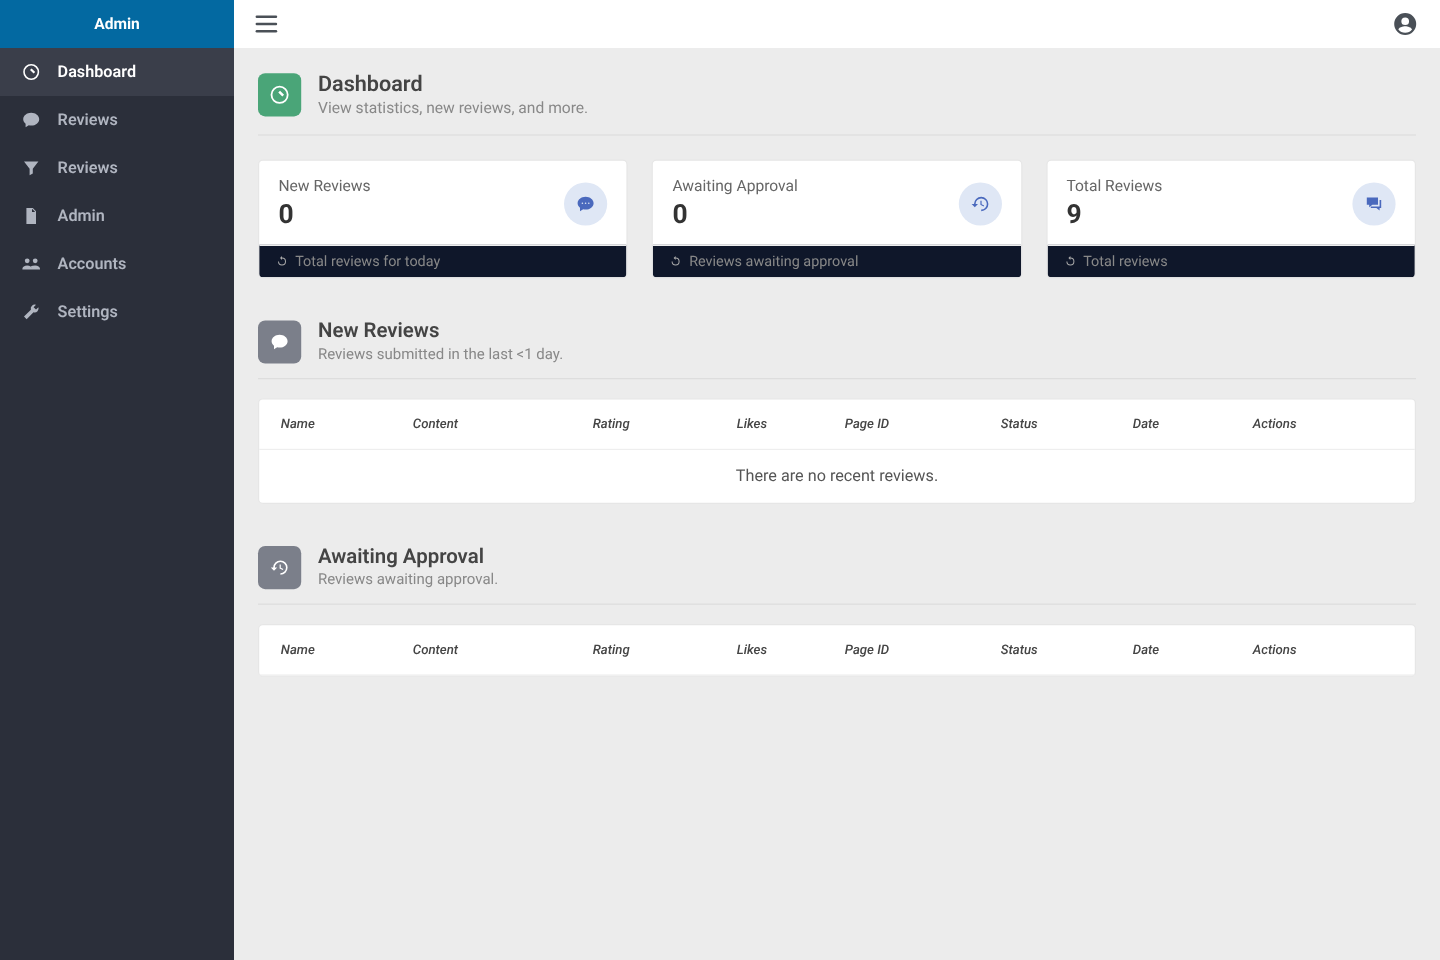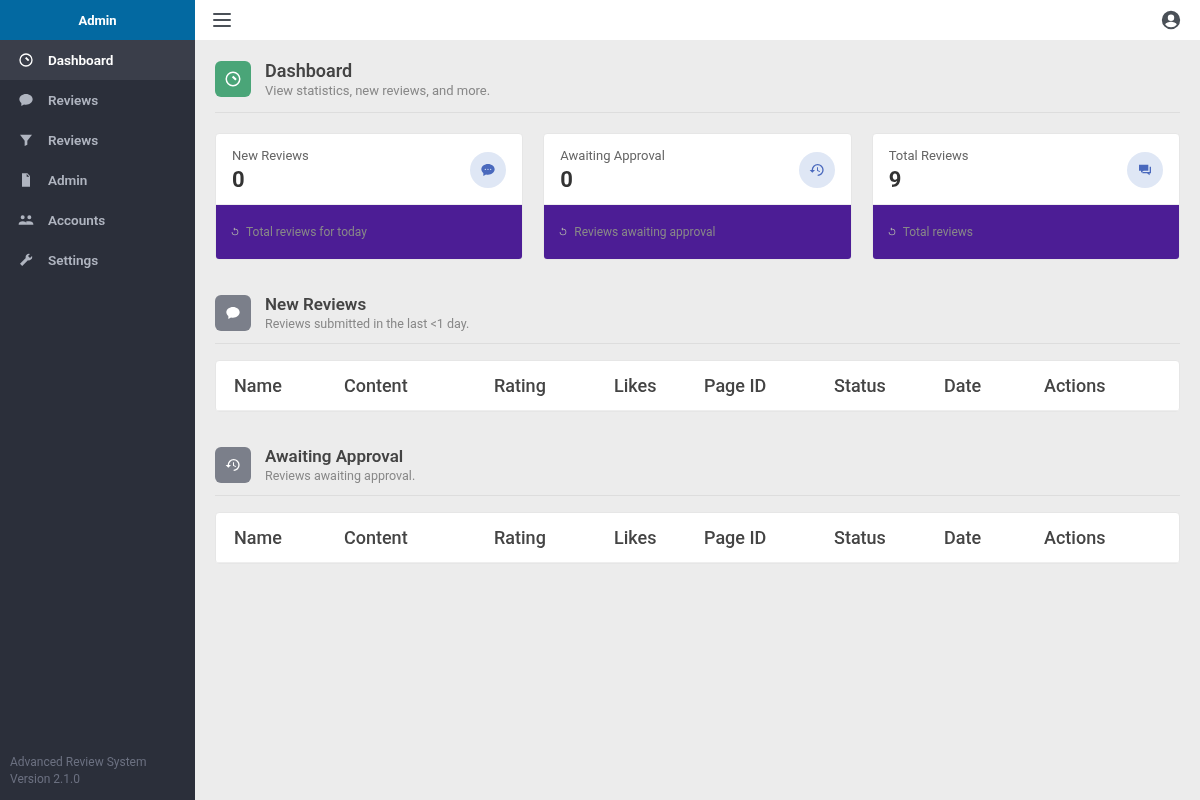"Total reviews for today" .stat-foot { background: #4c1d95 -> #0f172a; padding: 20px 14px -> 6px 14px }
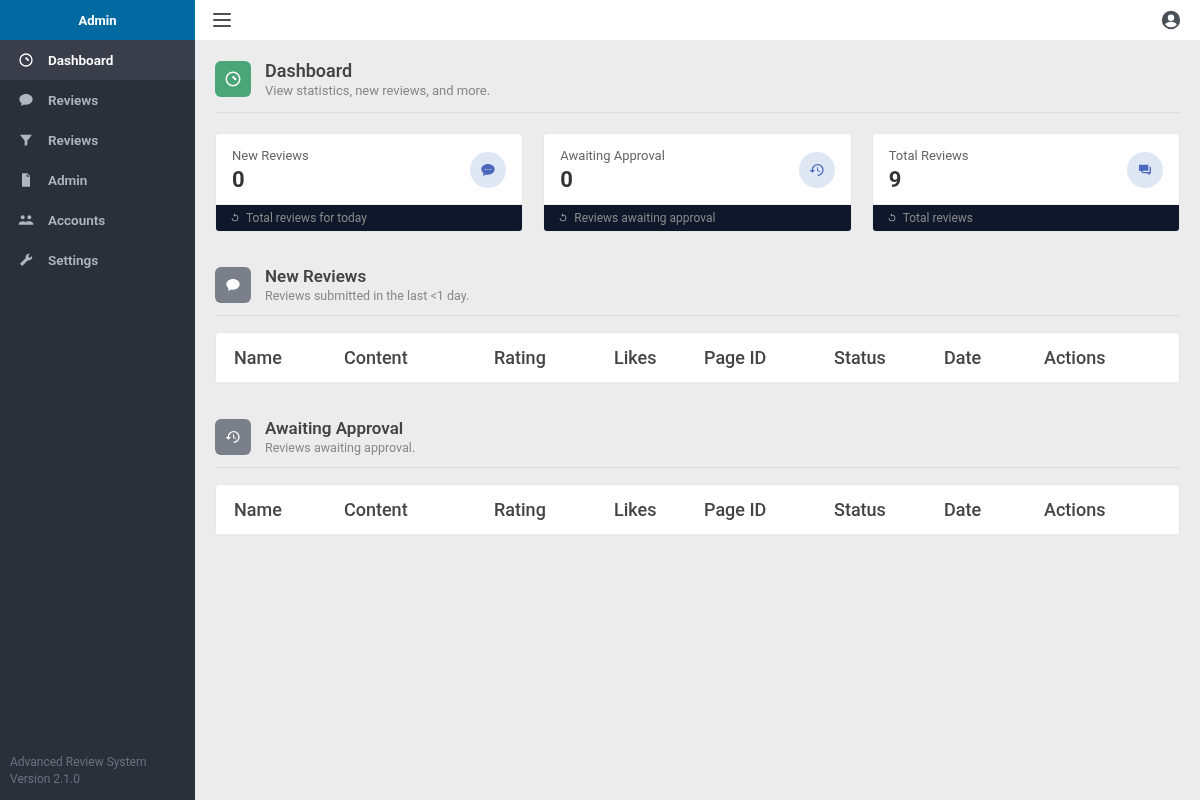"Name" .thead div { font-size: 18px -> 11px; font-style: none -> italic }
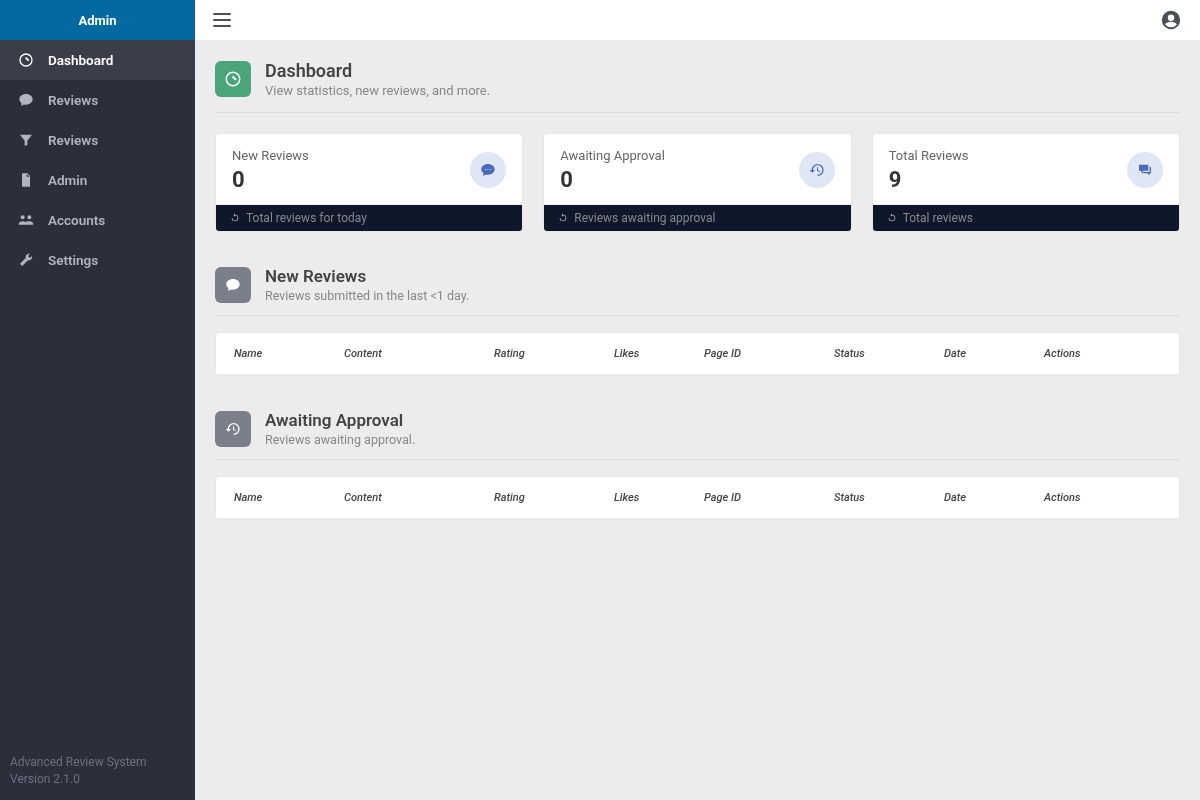"There are no recent reviews." div.empty-msg { html: none -> <div>There are no recent reviews.</div> }
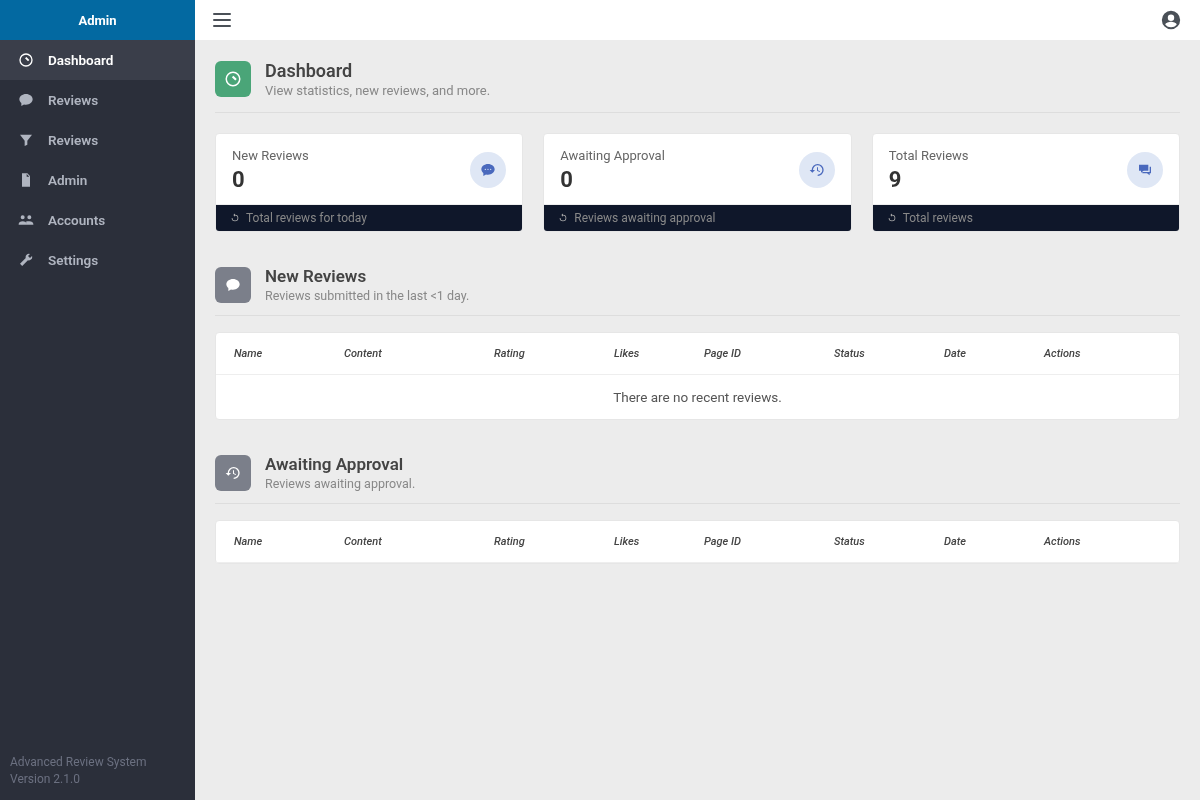"Advanced Review System" div.sidebar-footer { html: <div> <div>Advanced Review System</div> <div>Version 2.1.0</div> </div> -> none }
